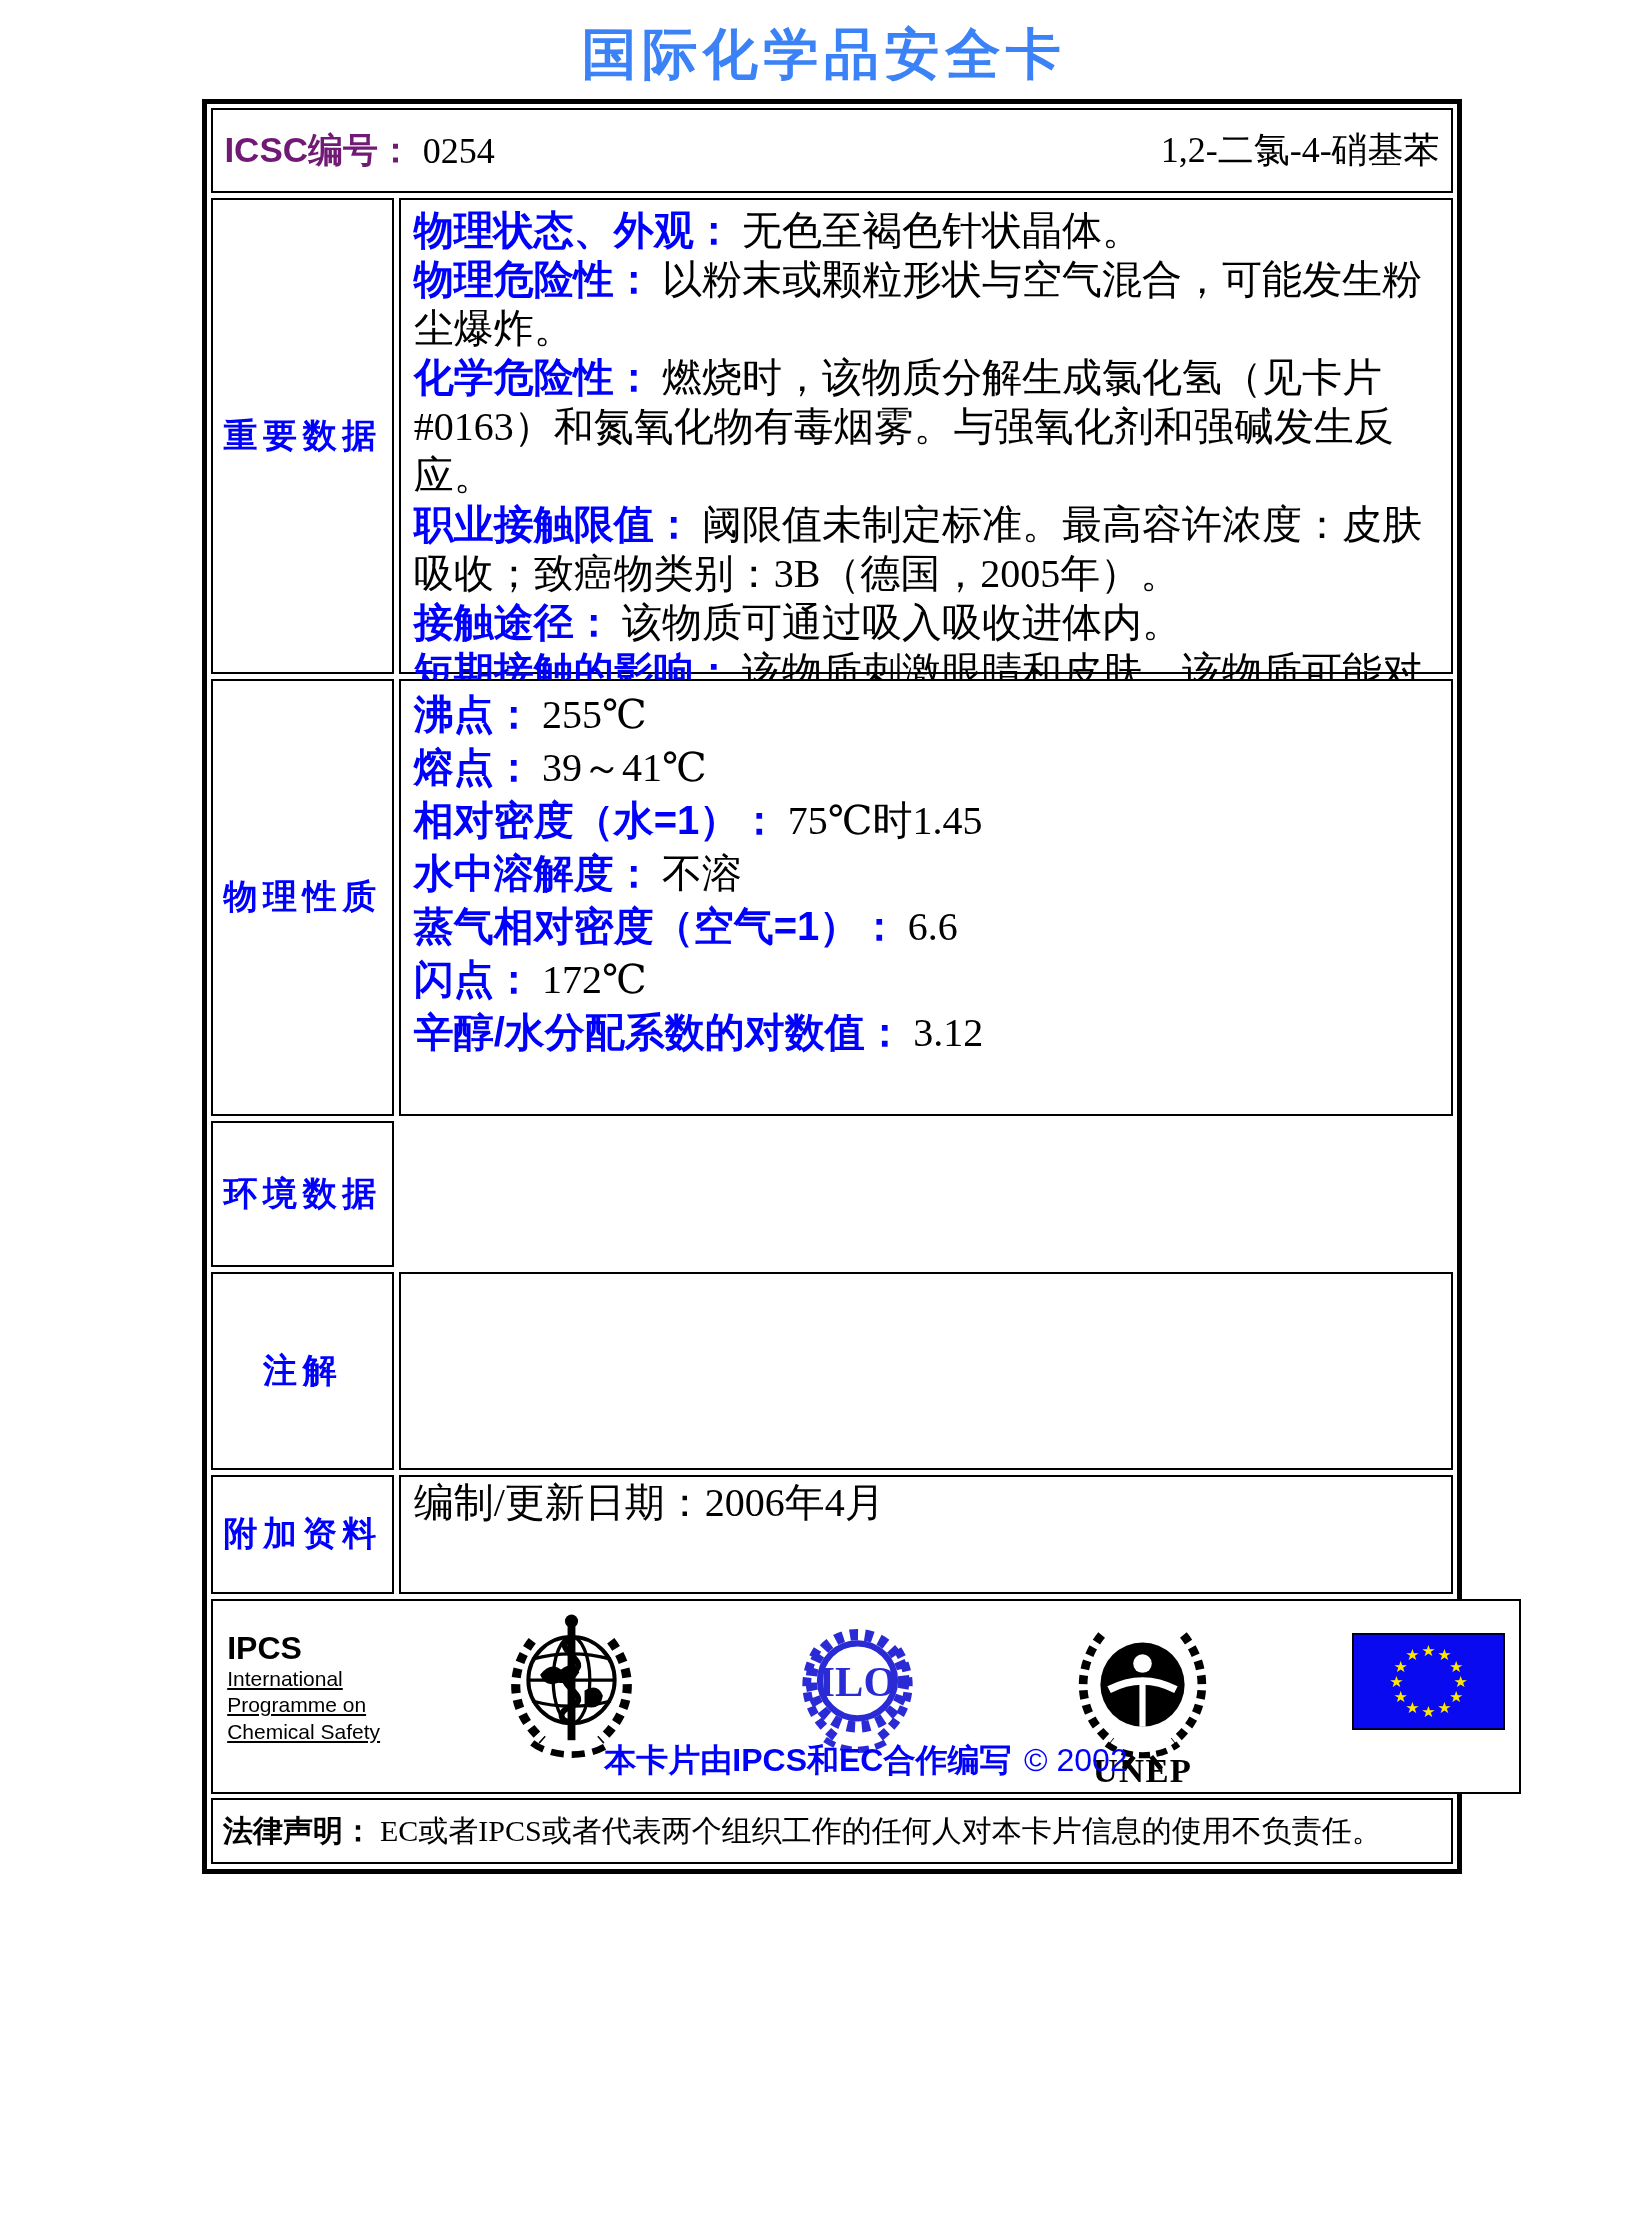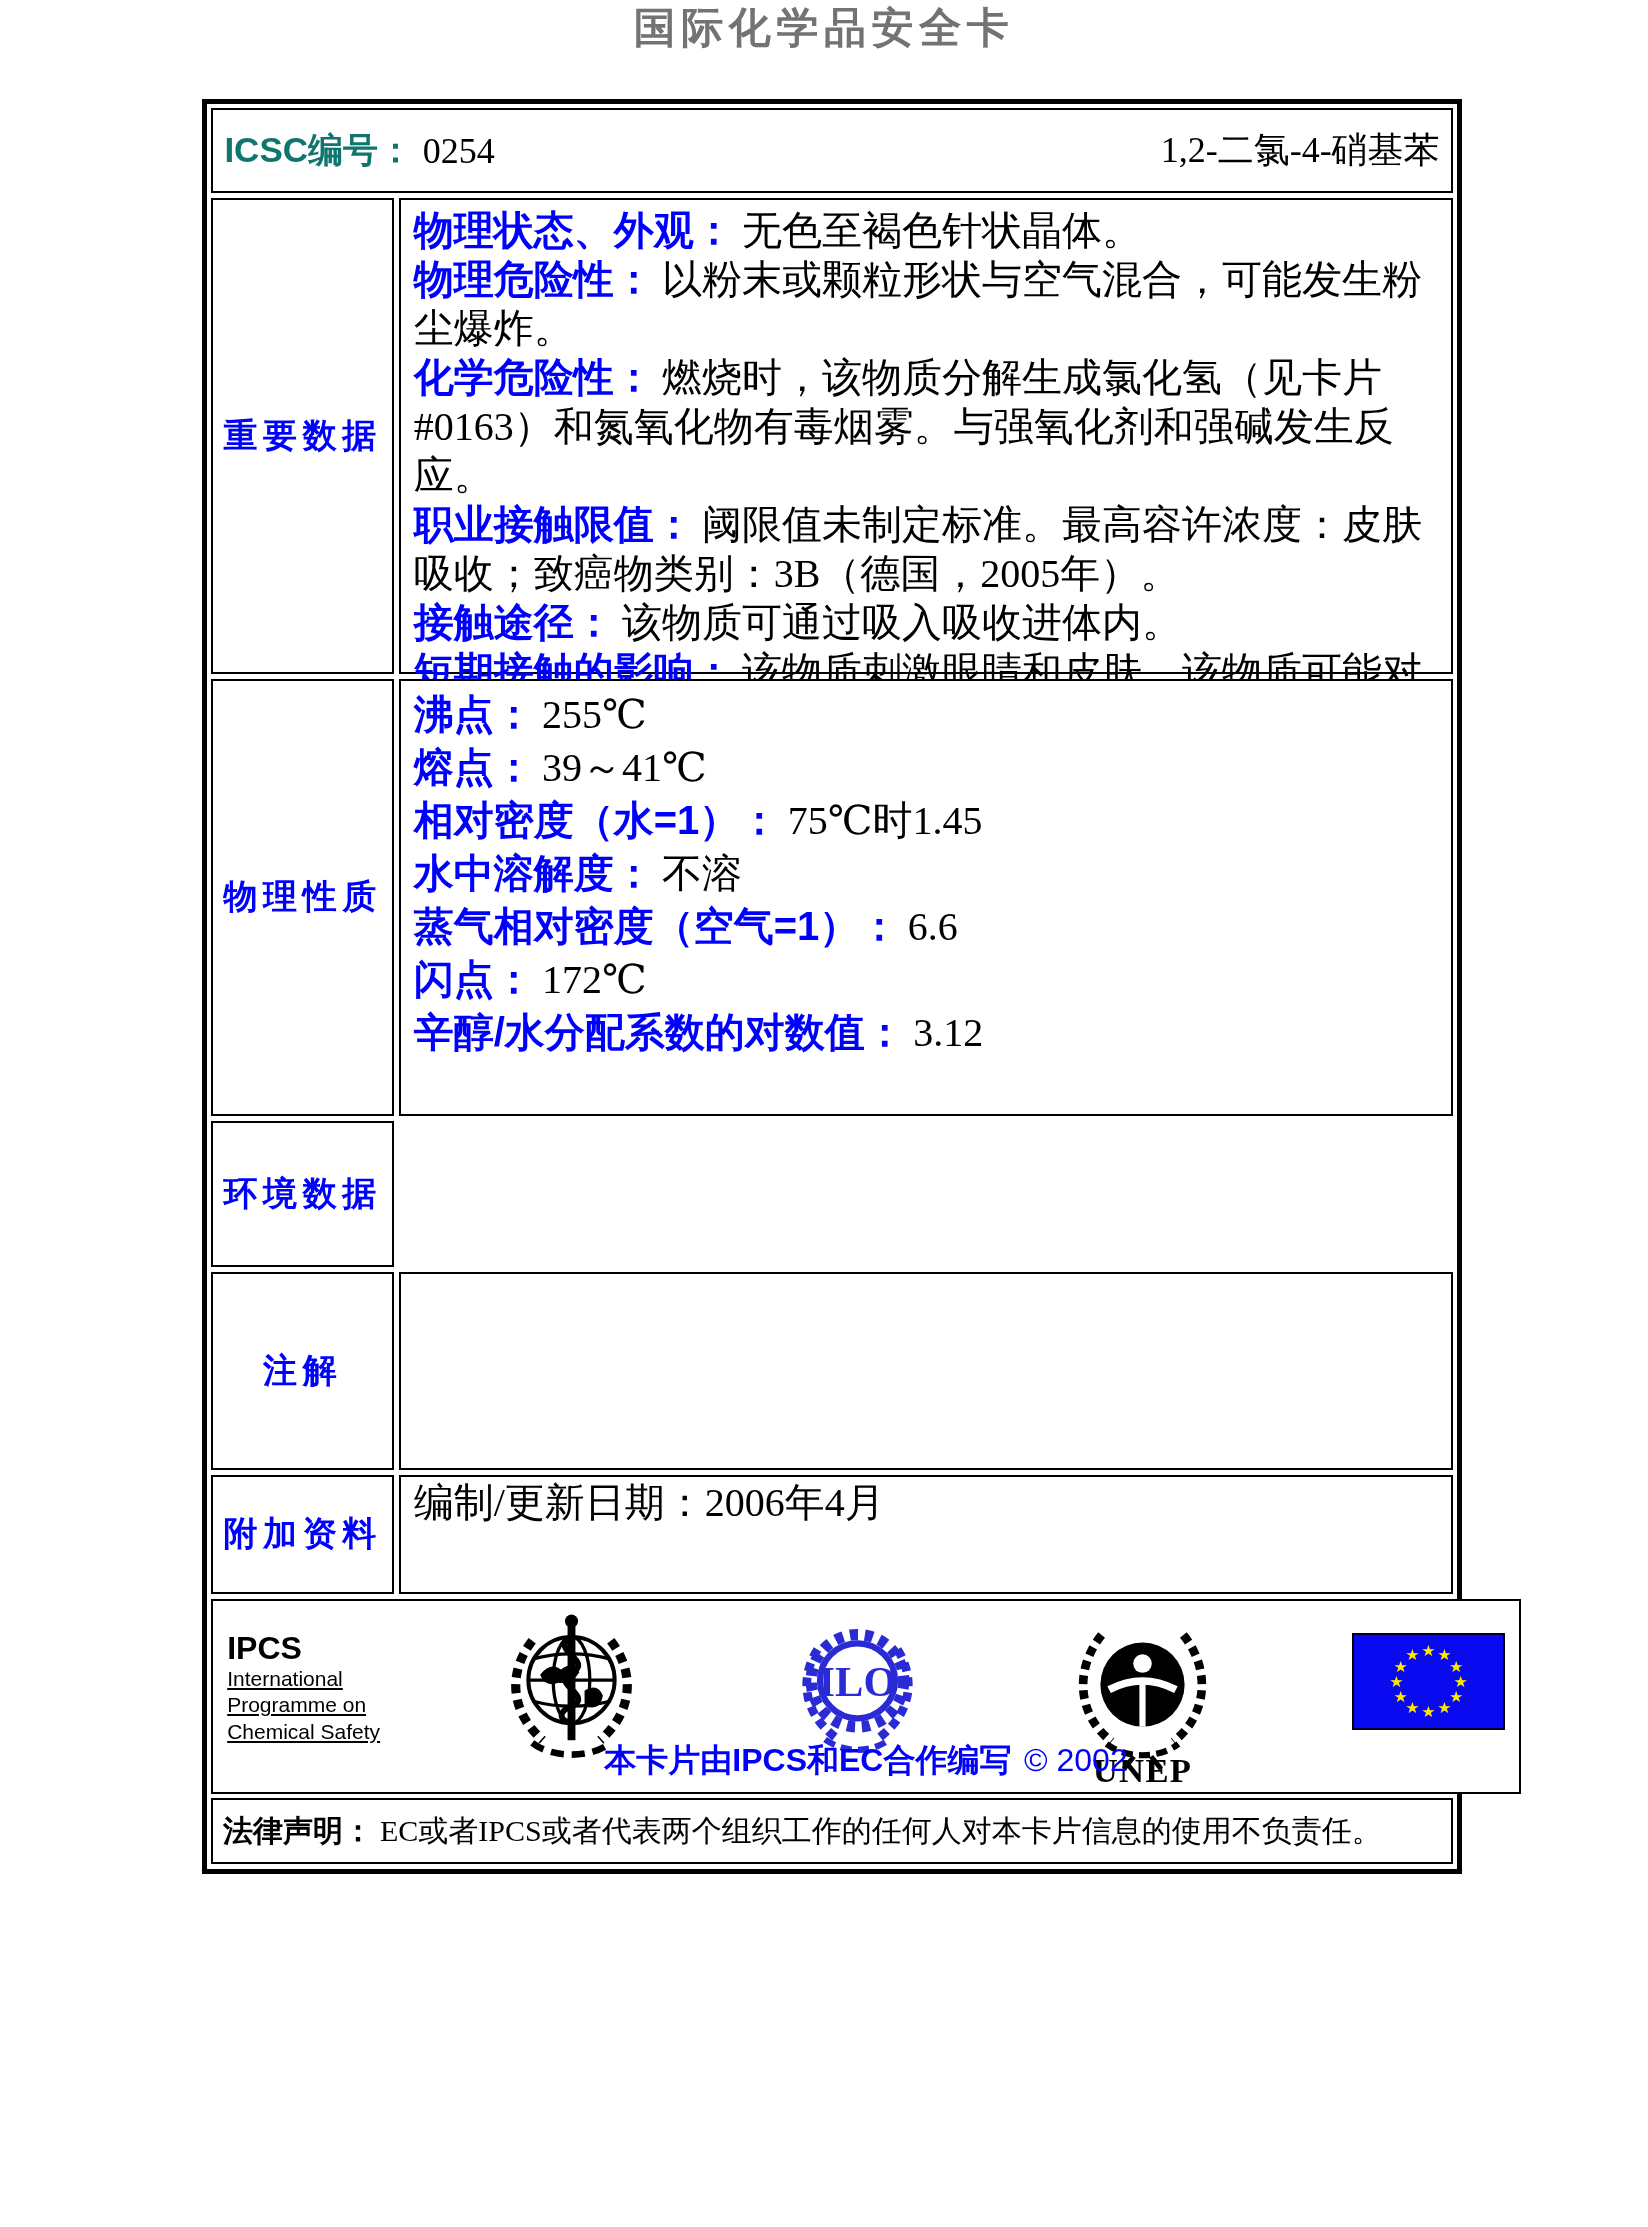"国际化学品安全卡" .page-title { color: #737373 -> #3b82f6; font-size: 42px -> 55px; top: 0 -> 18px }
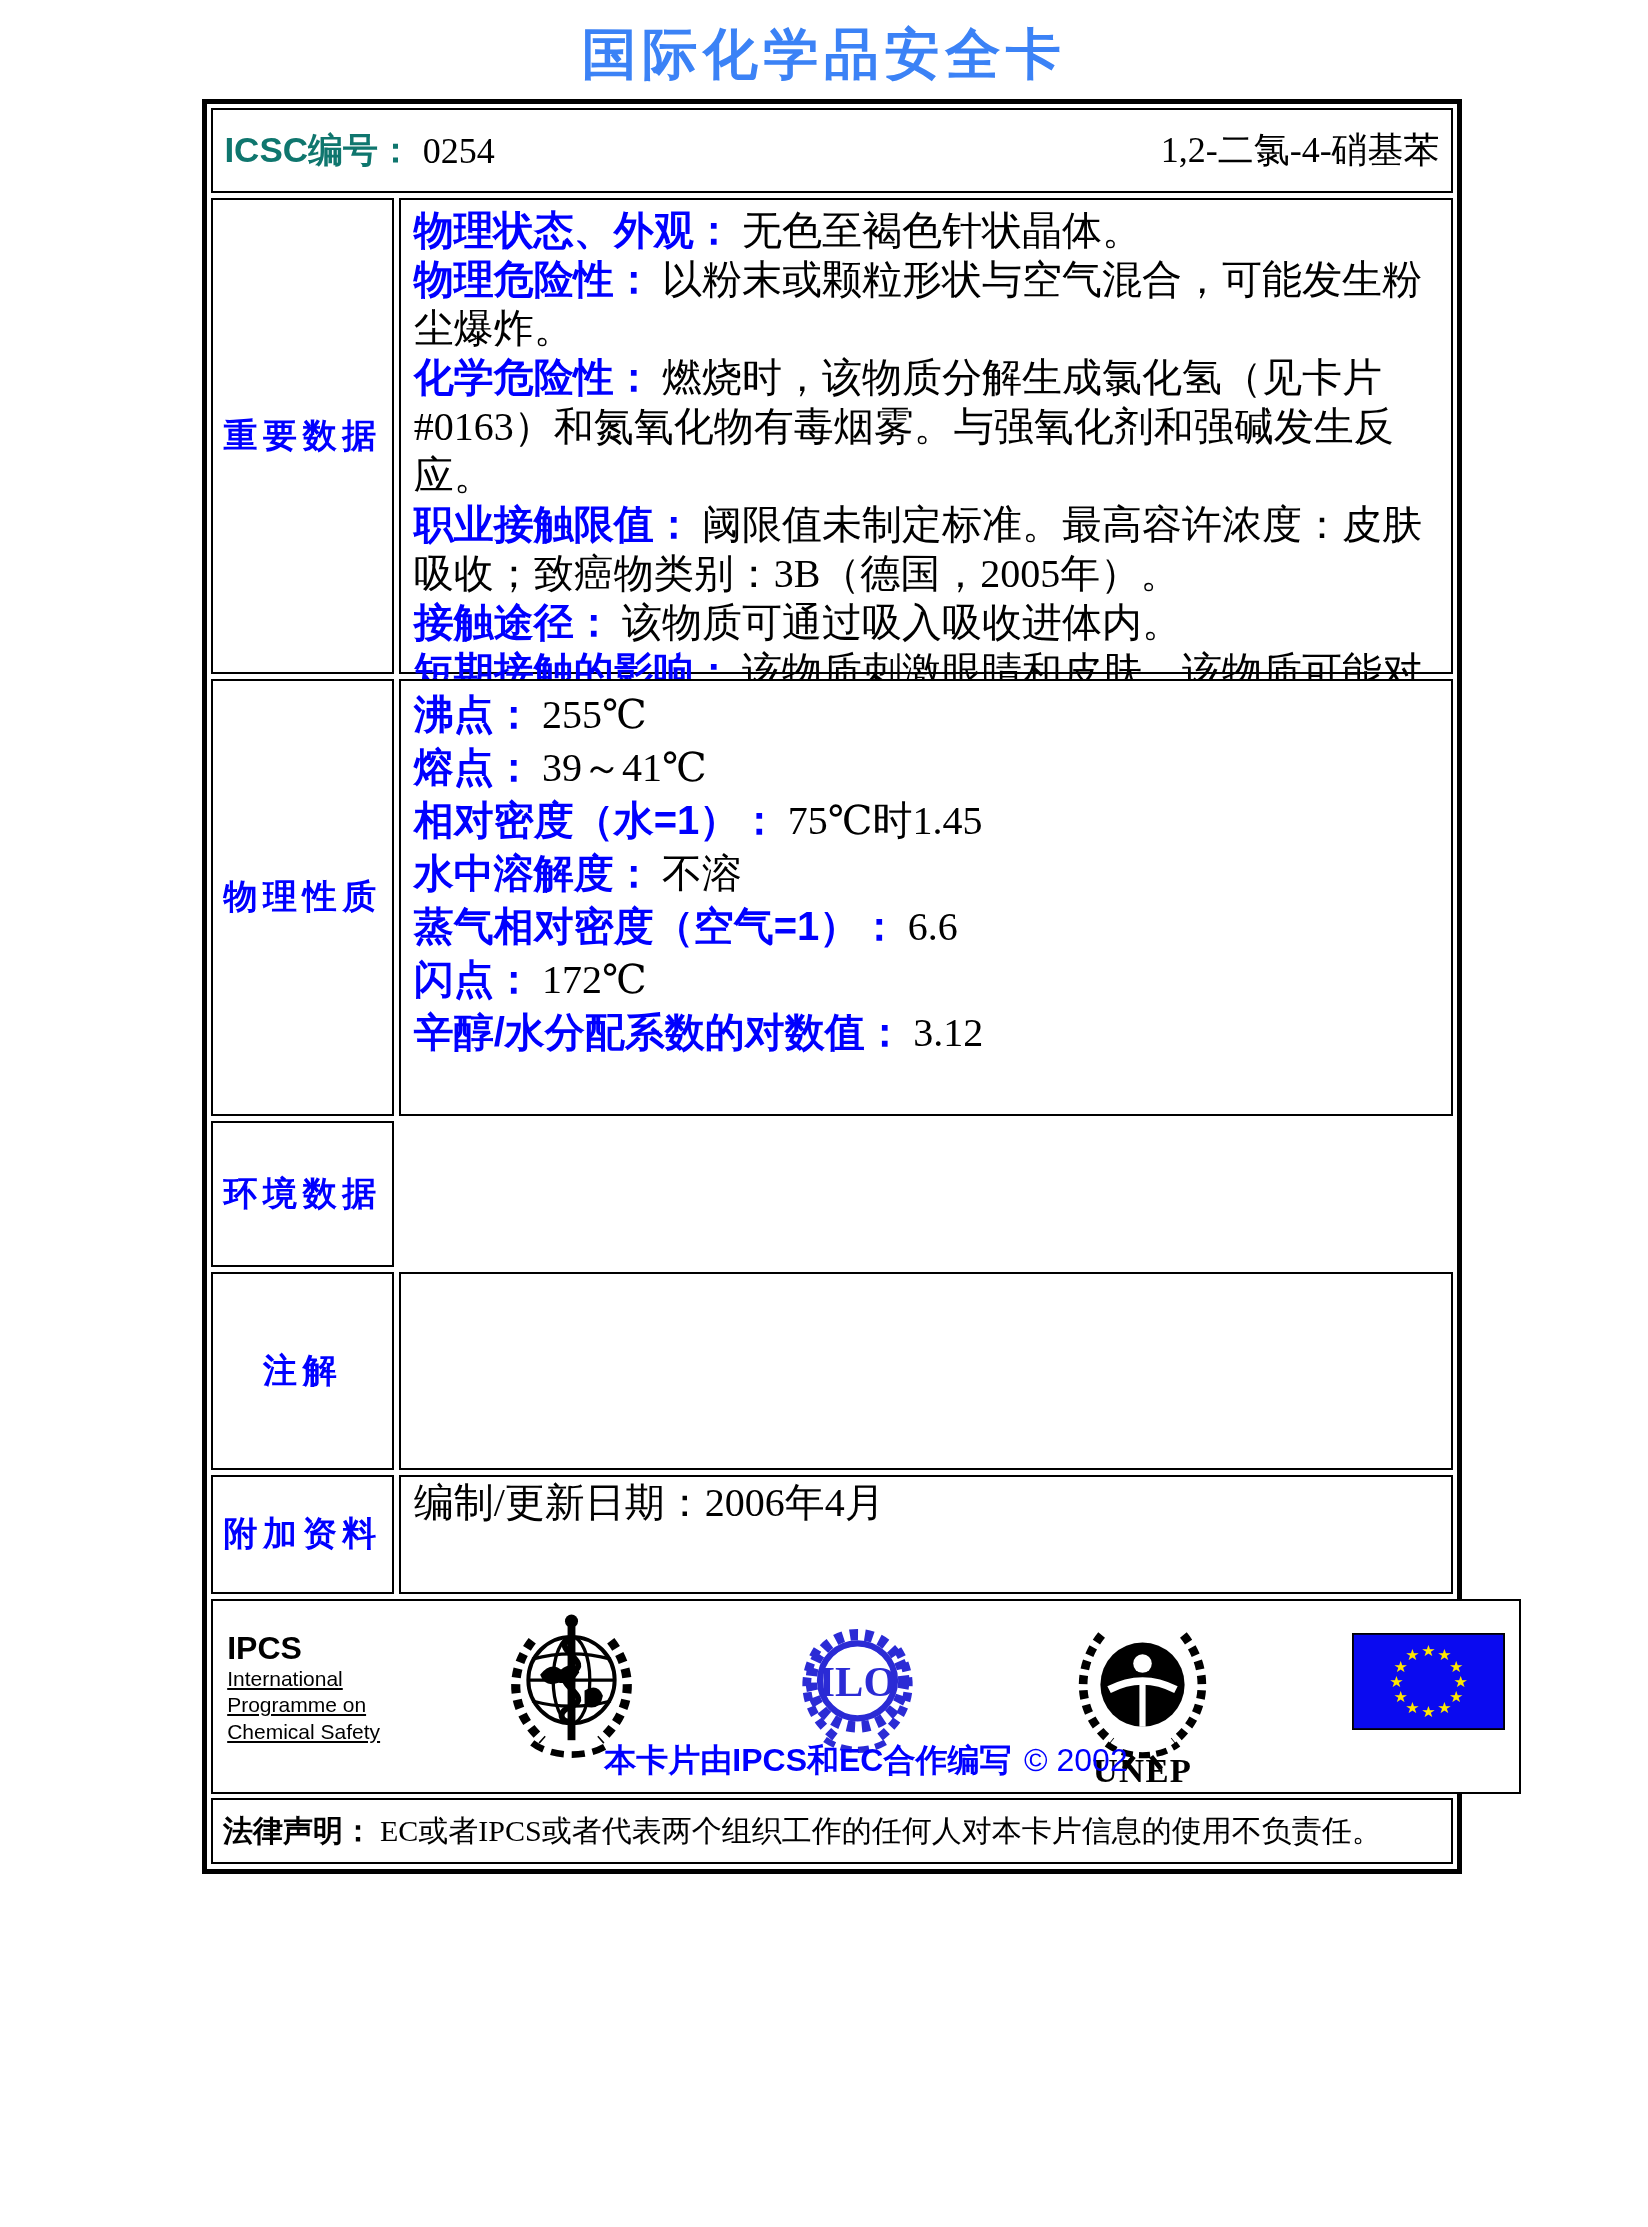"ICSC编号：" .icsc-label { color: #0f766e -> #701a75 }
